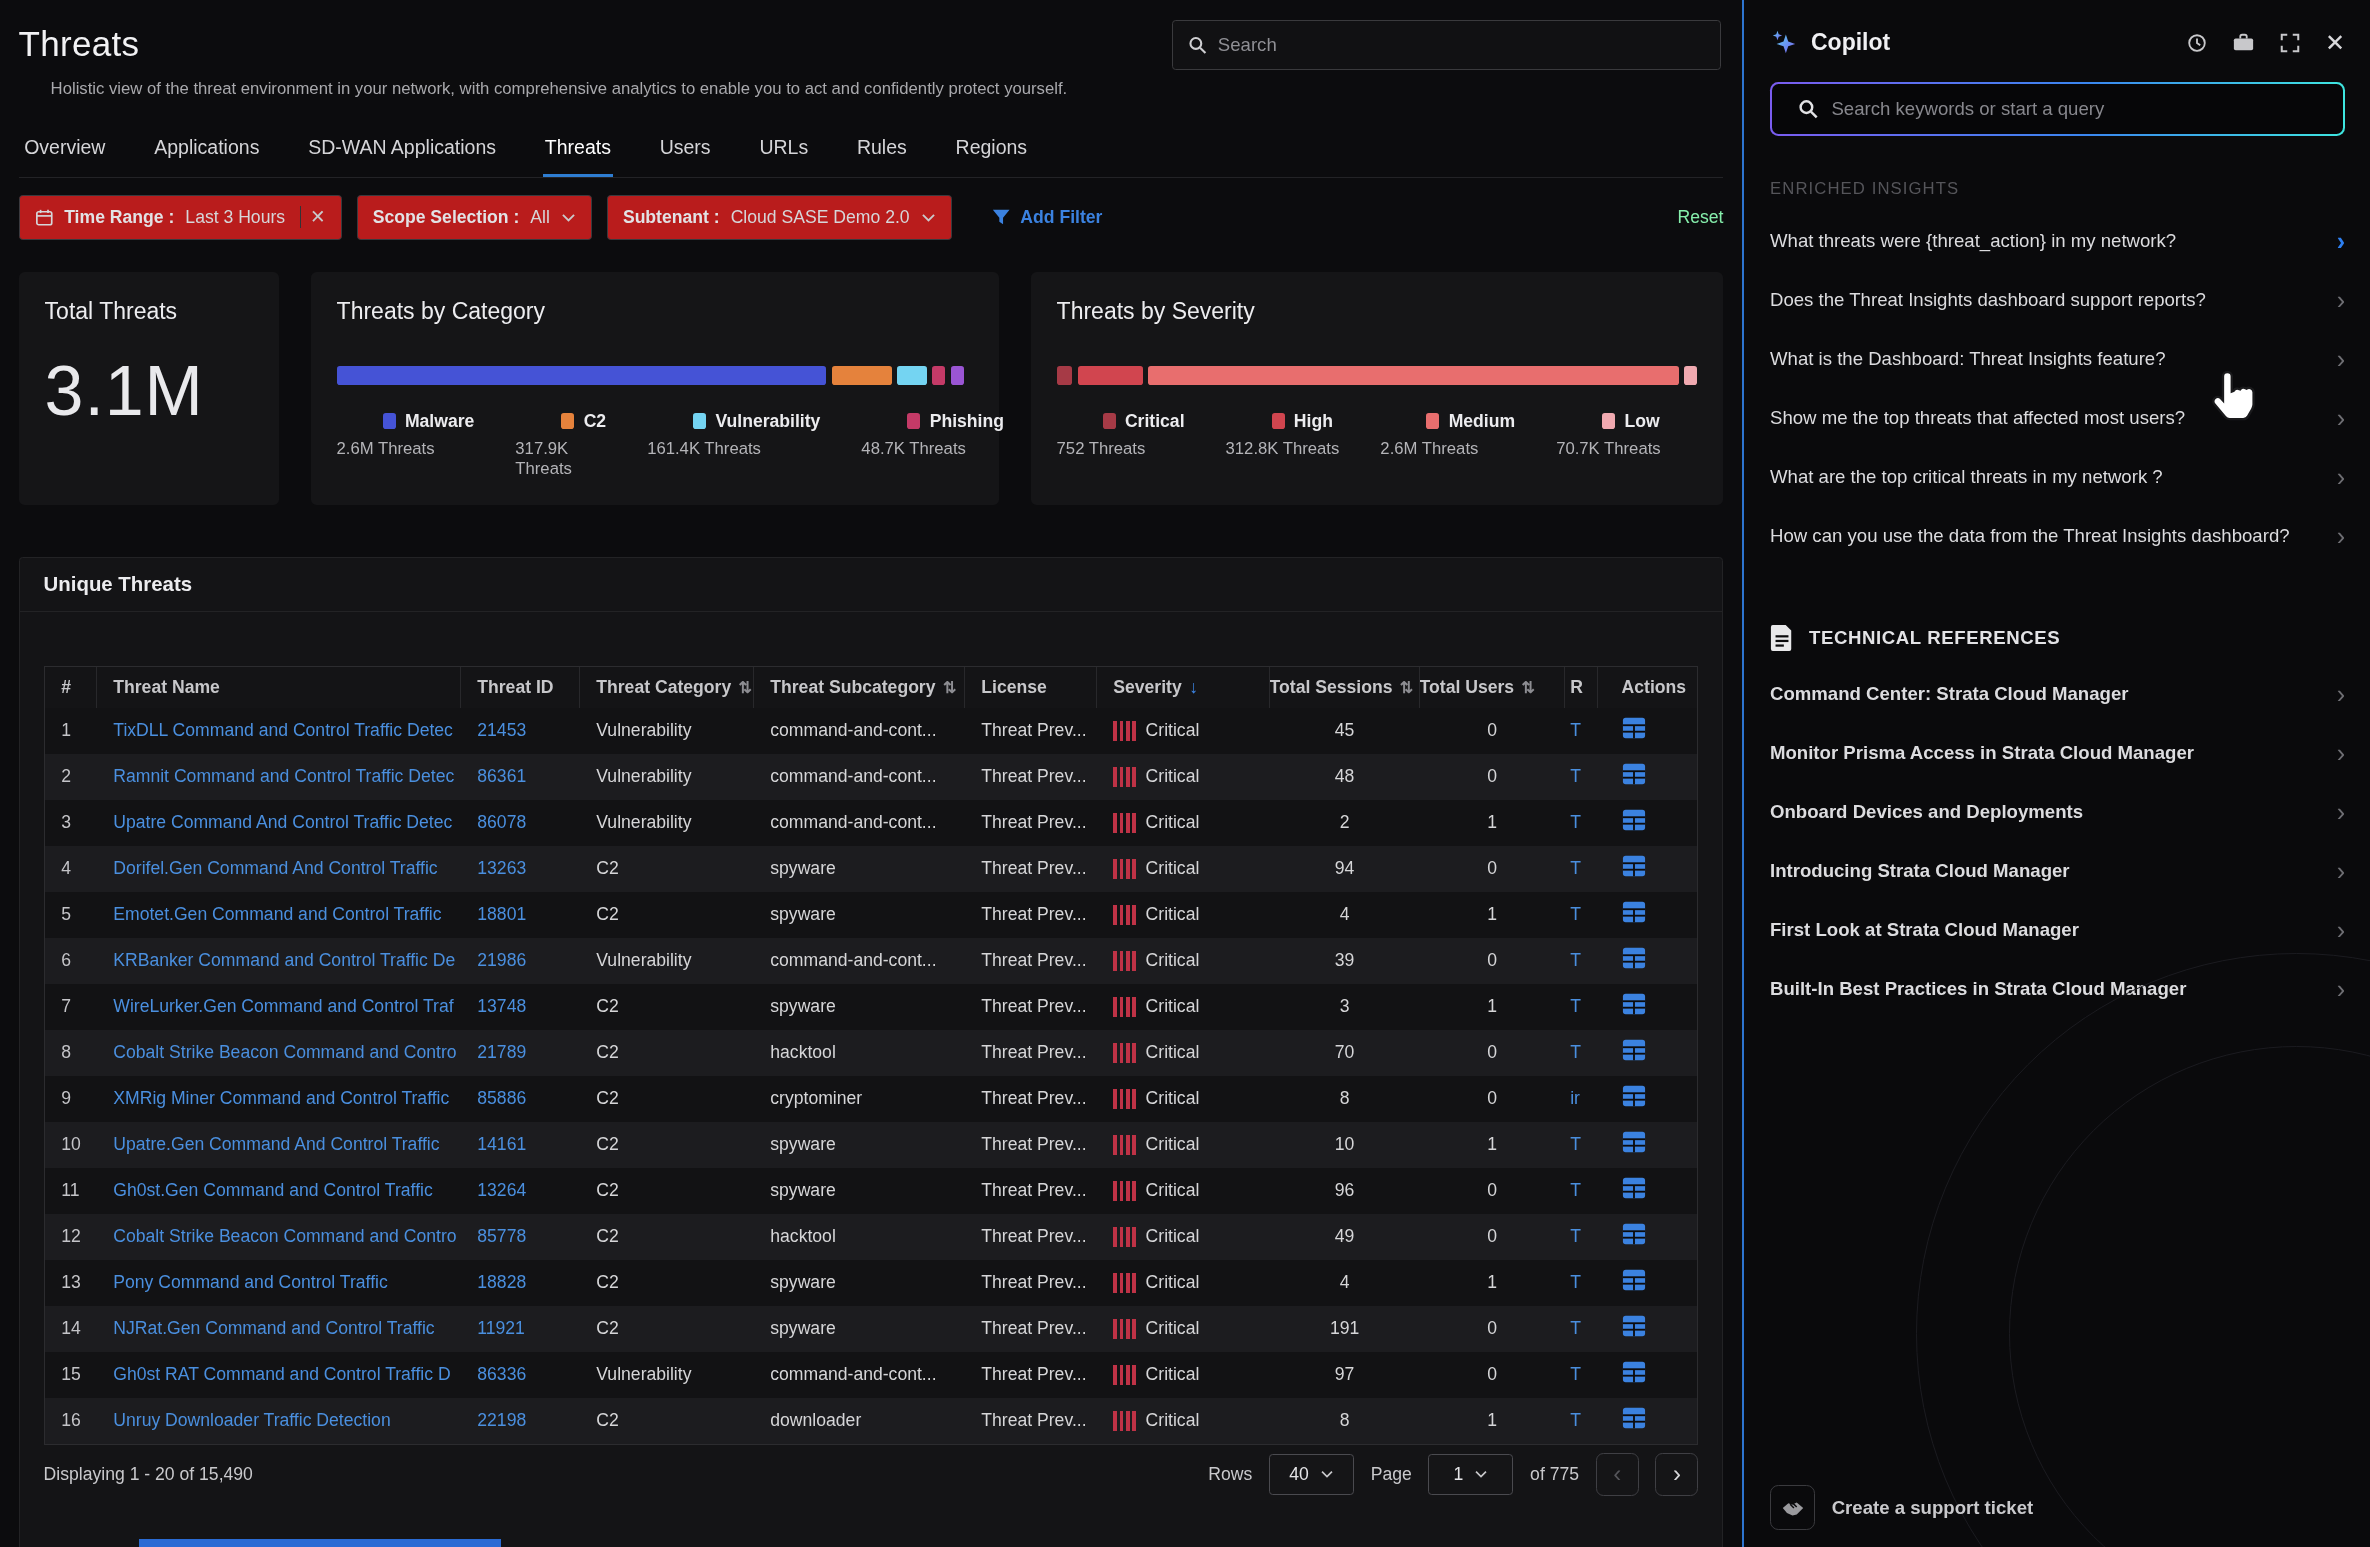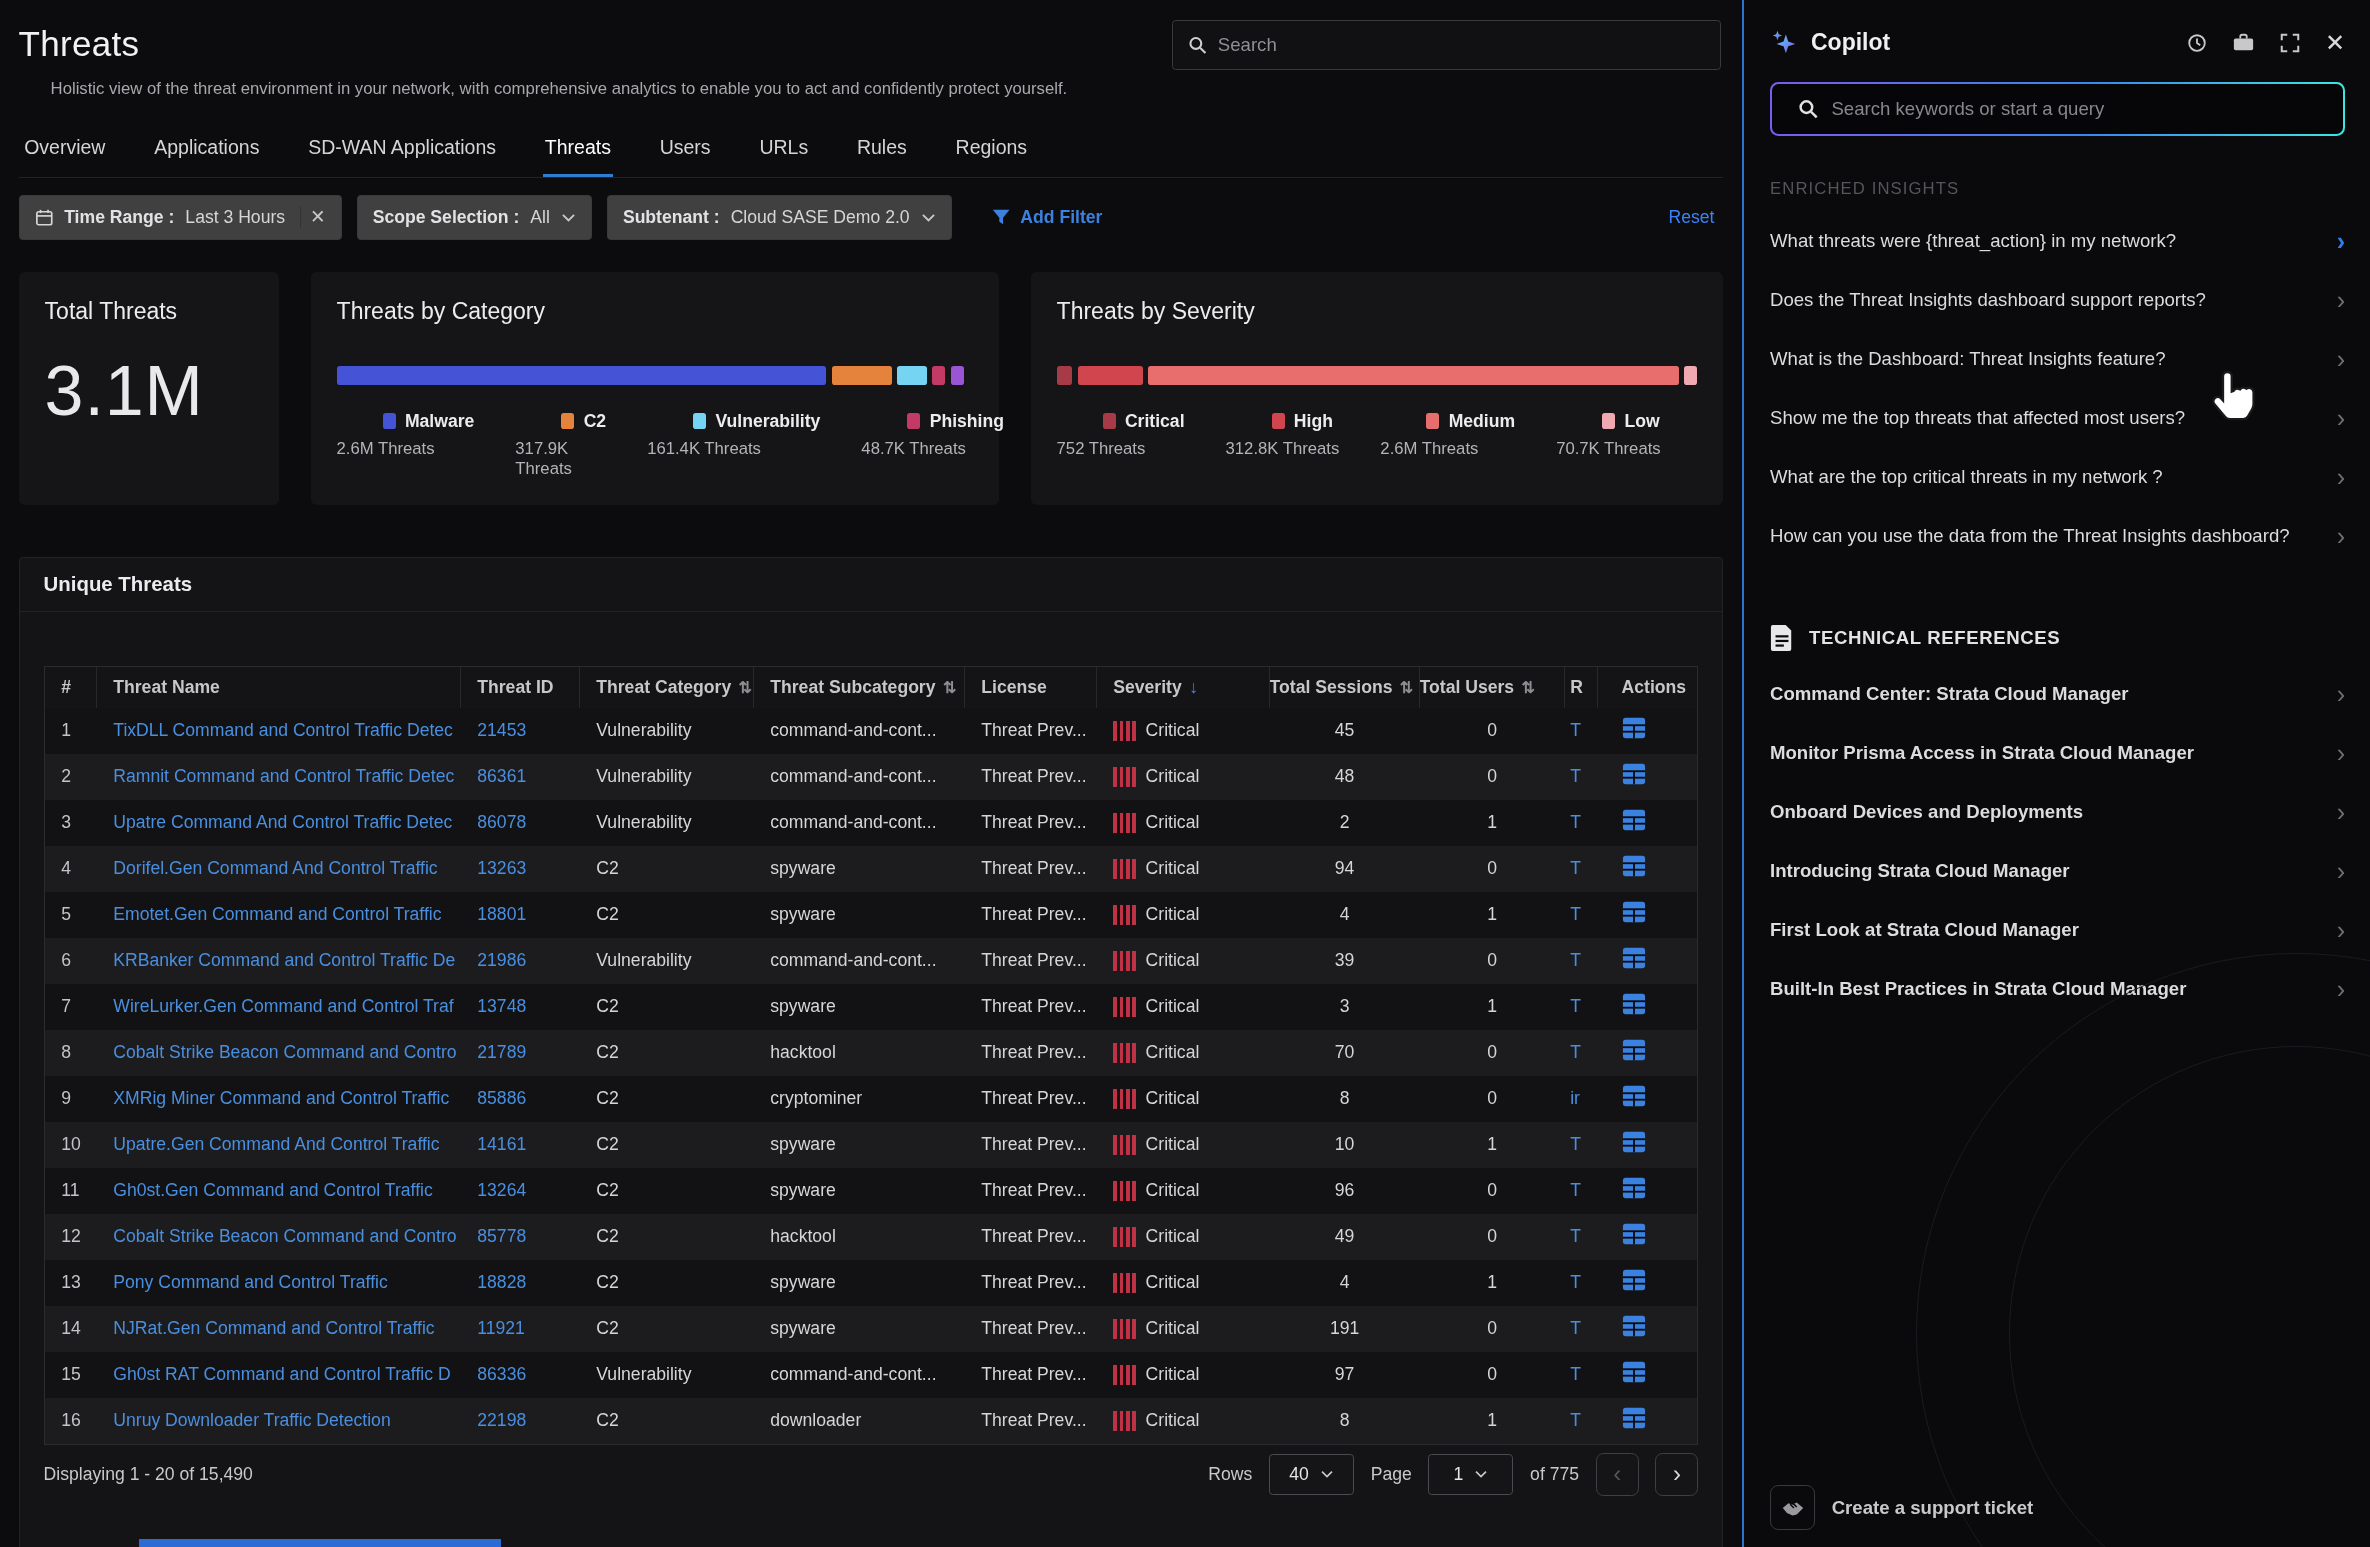"Time Range :" .chip { background: #404040 -> #b91c1c }
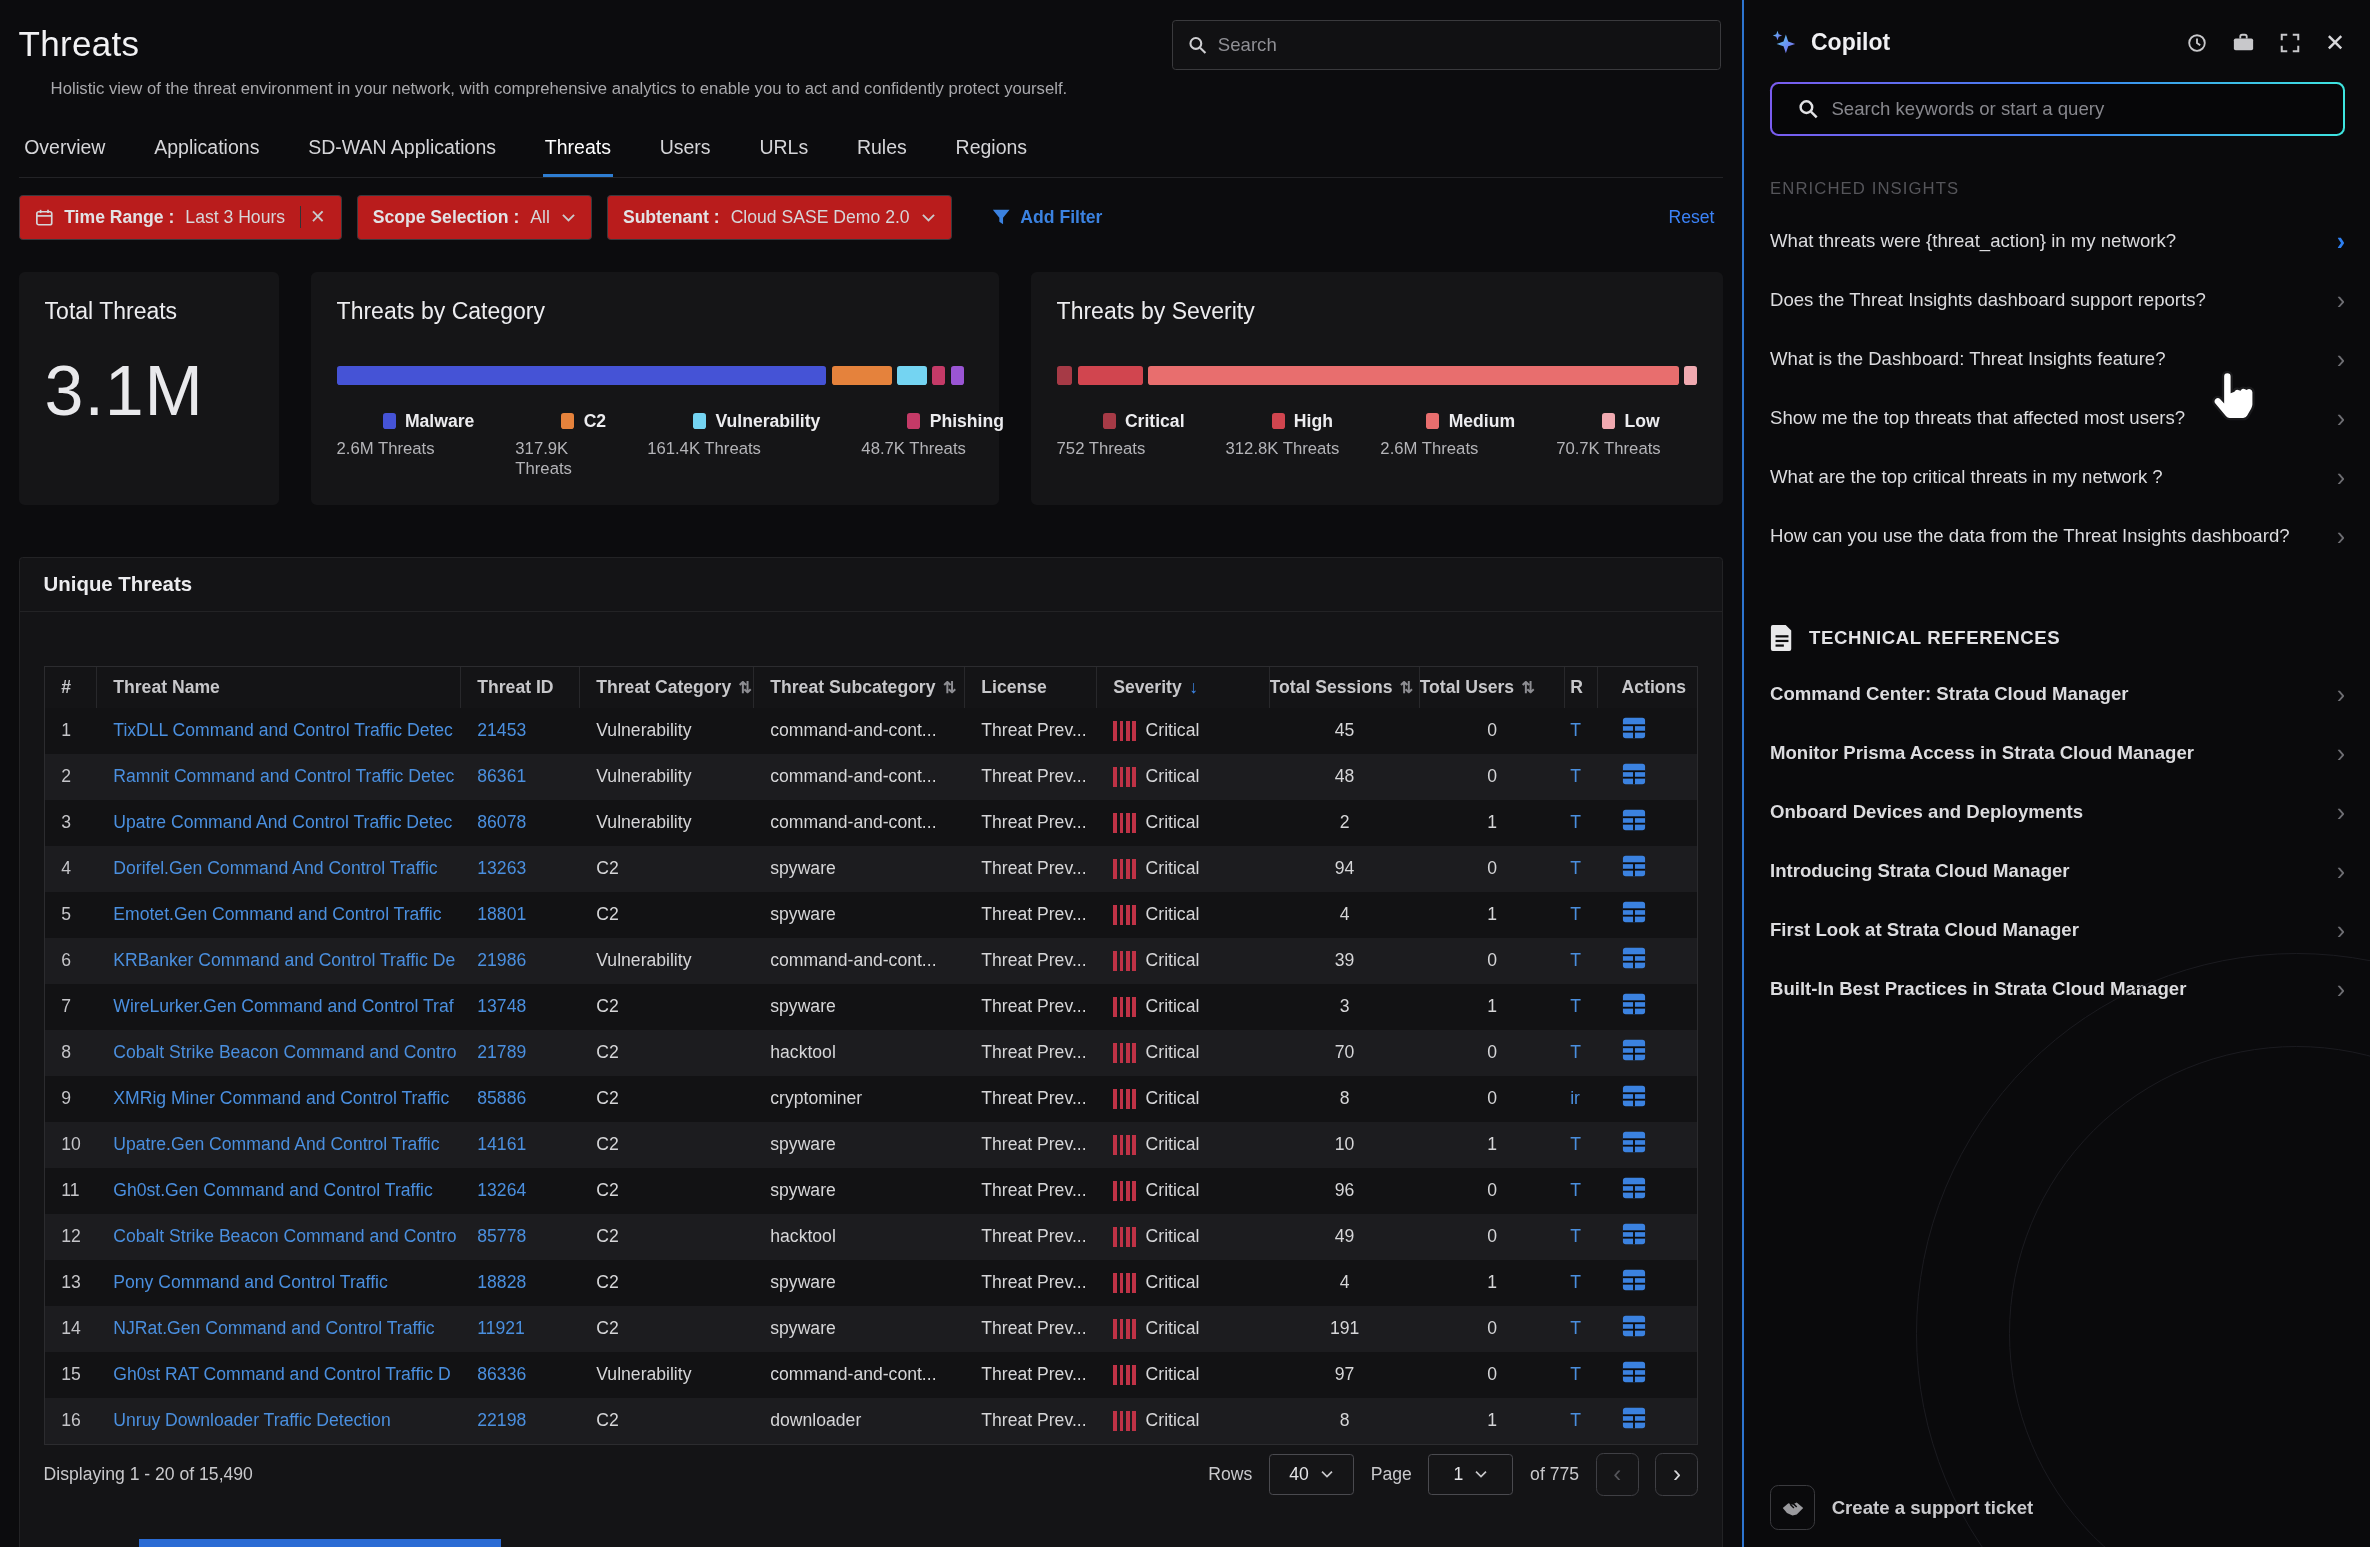"Reset" .reset { color: #3b82f6 -> #86efac; right: 9px -> 0 }
